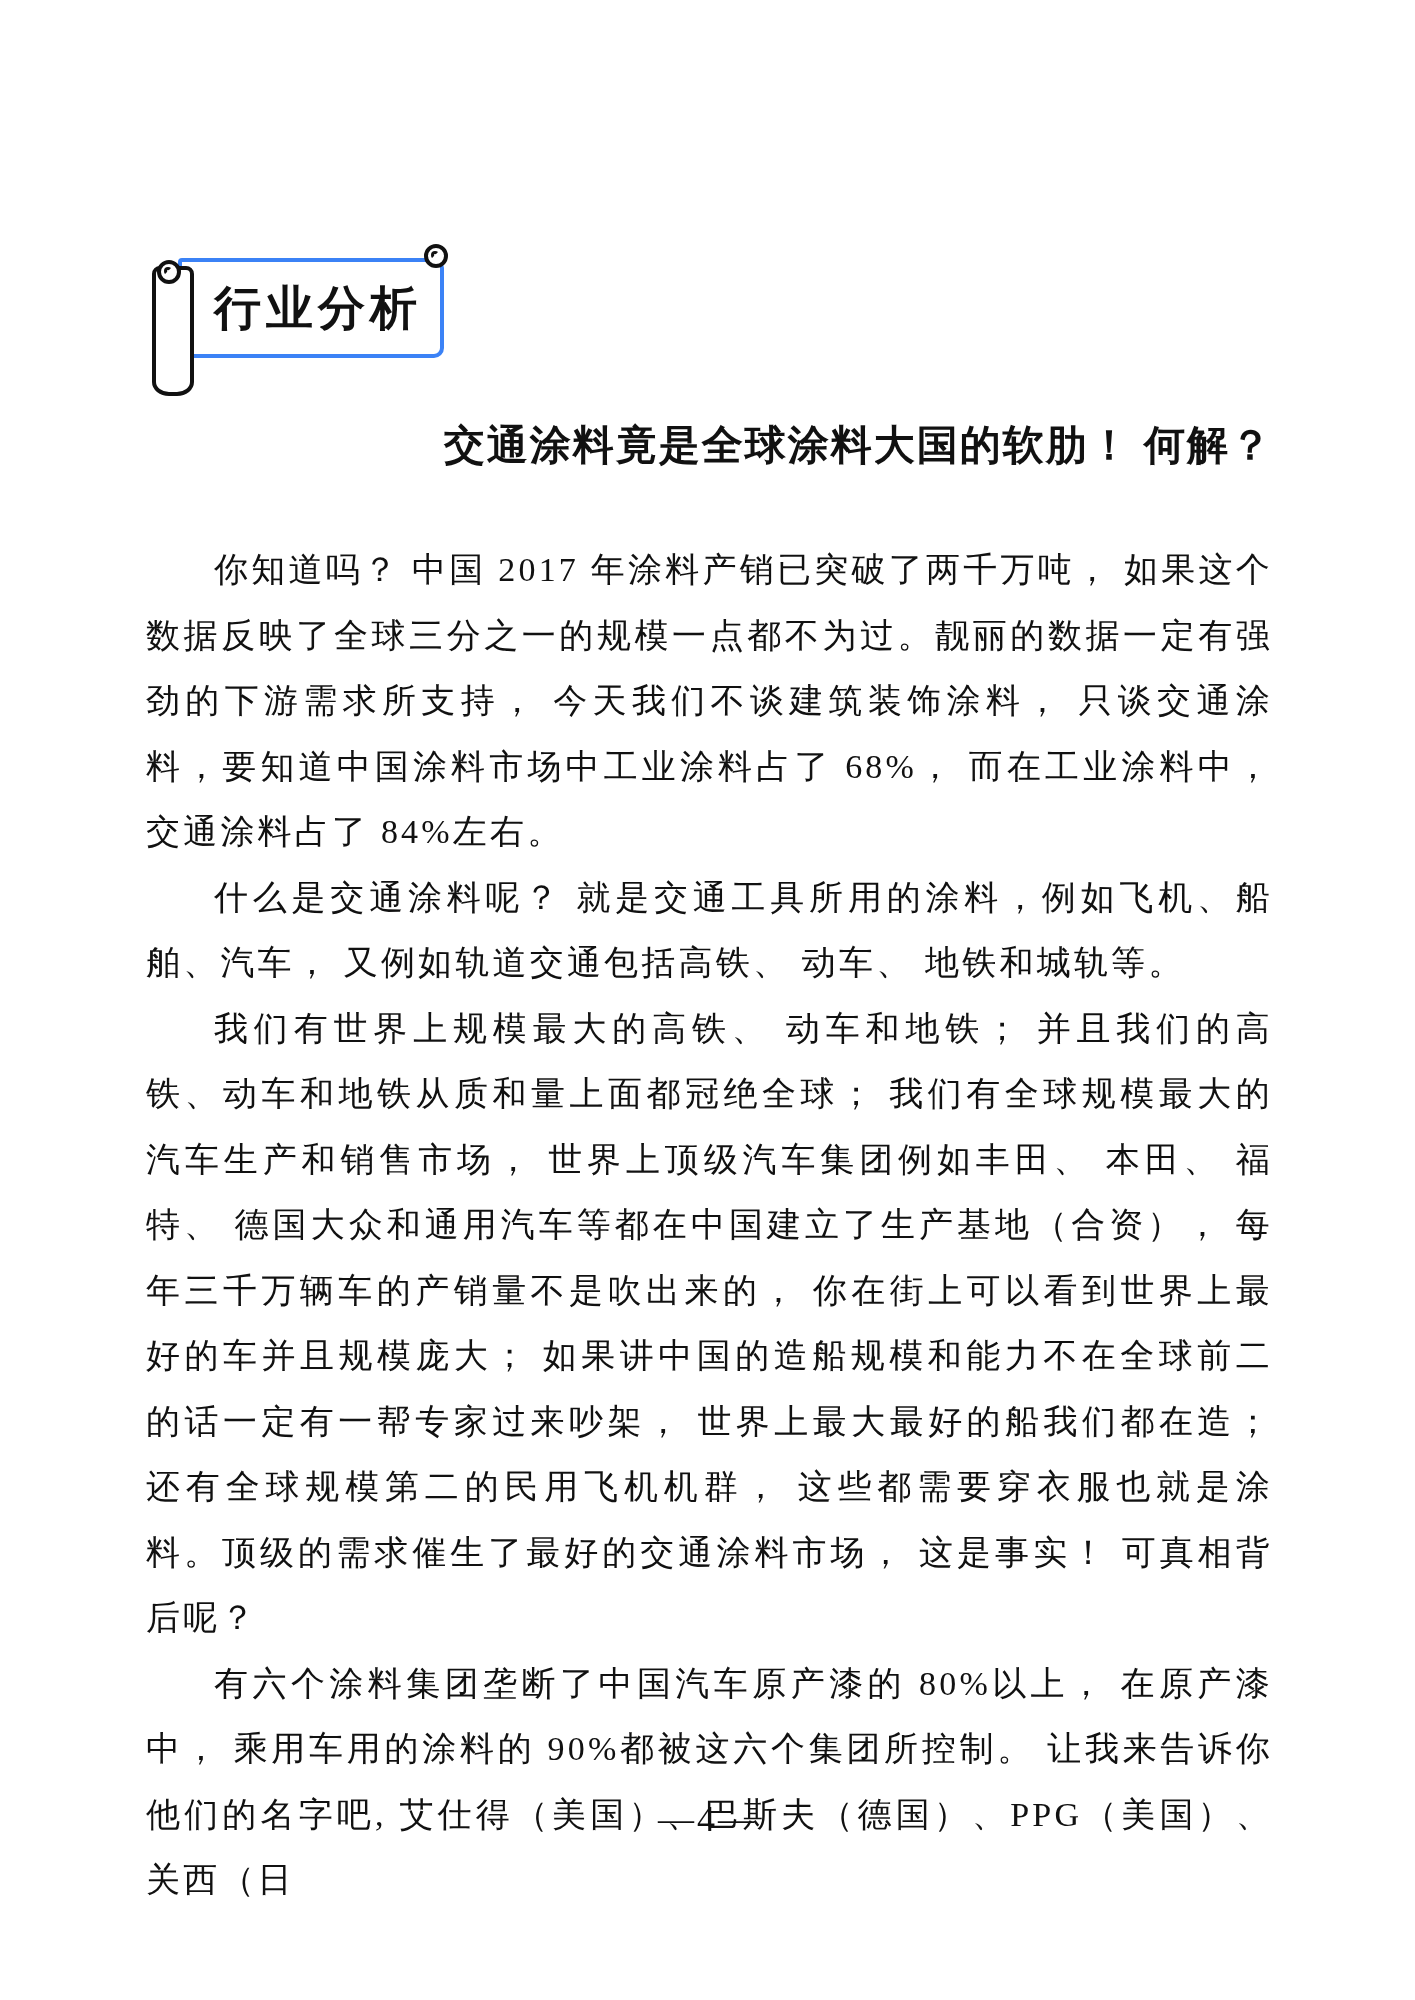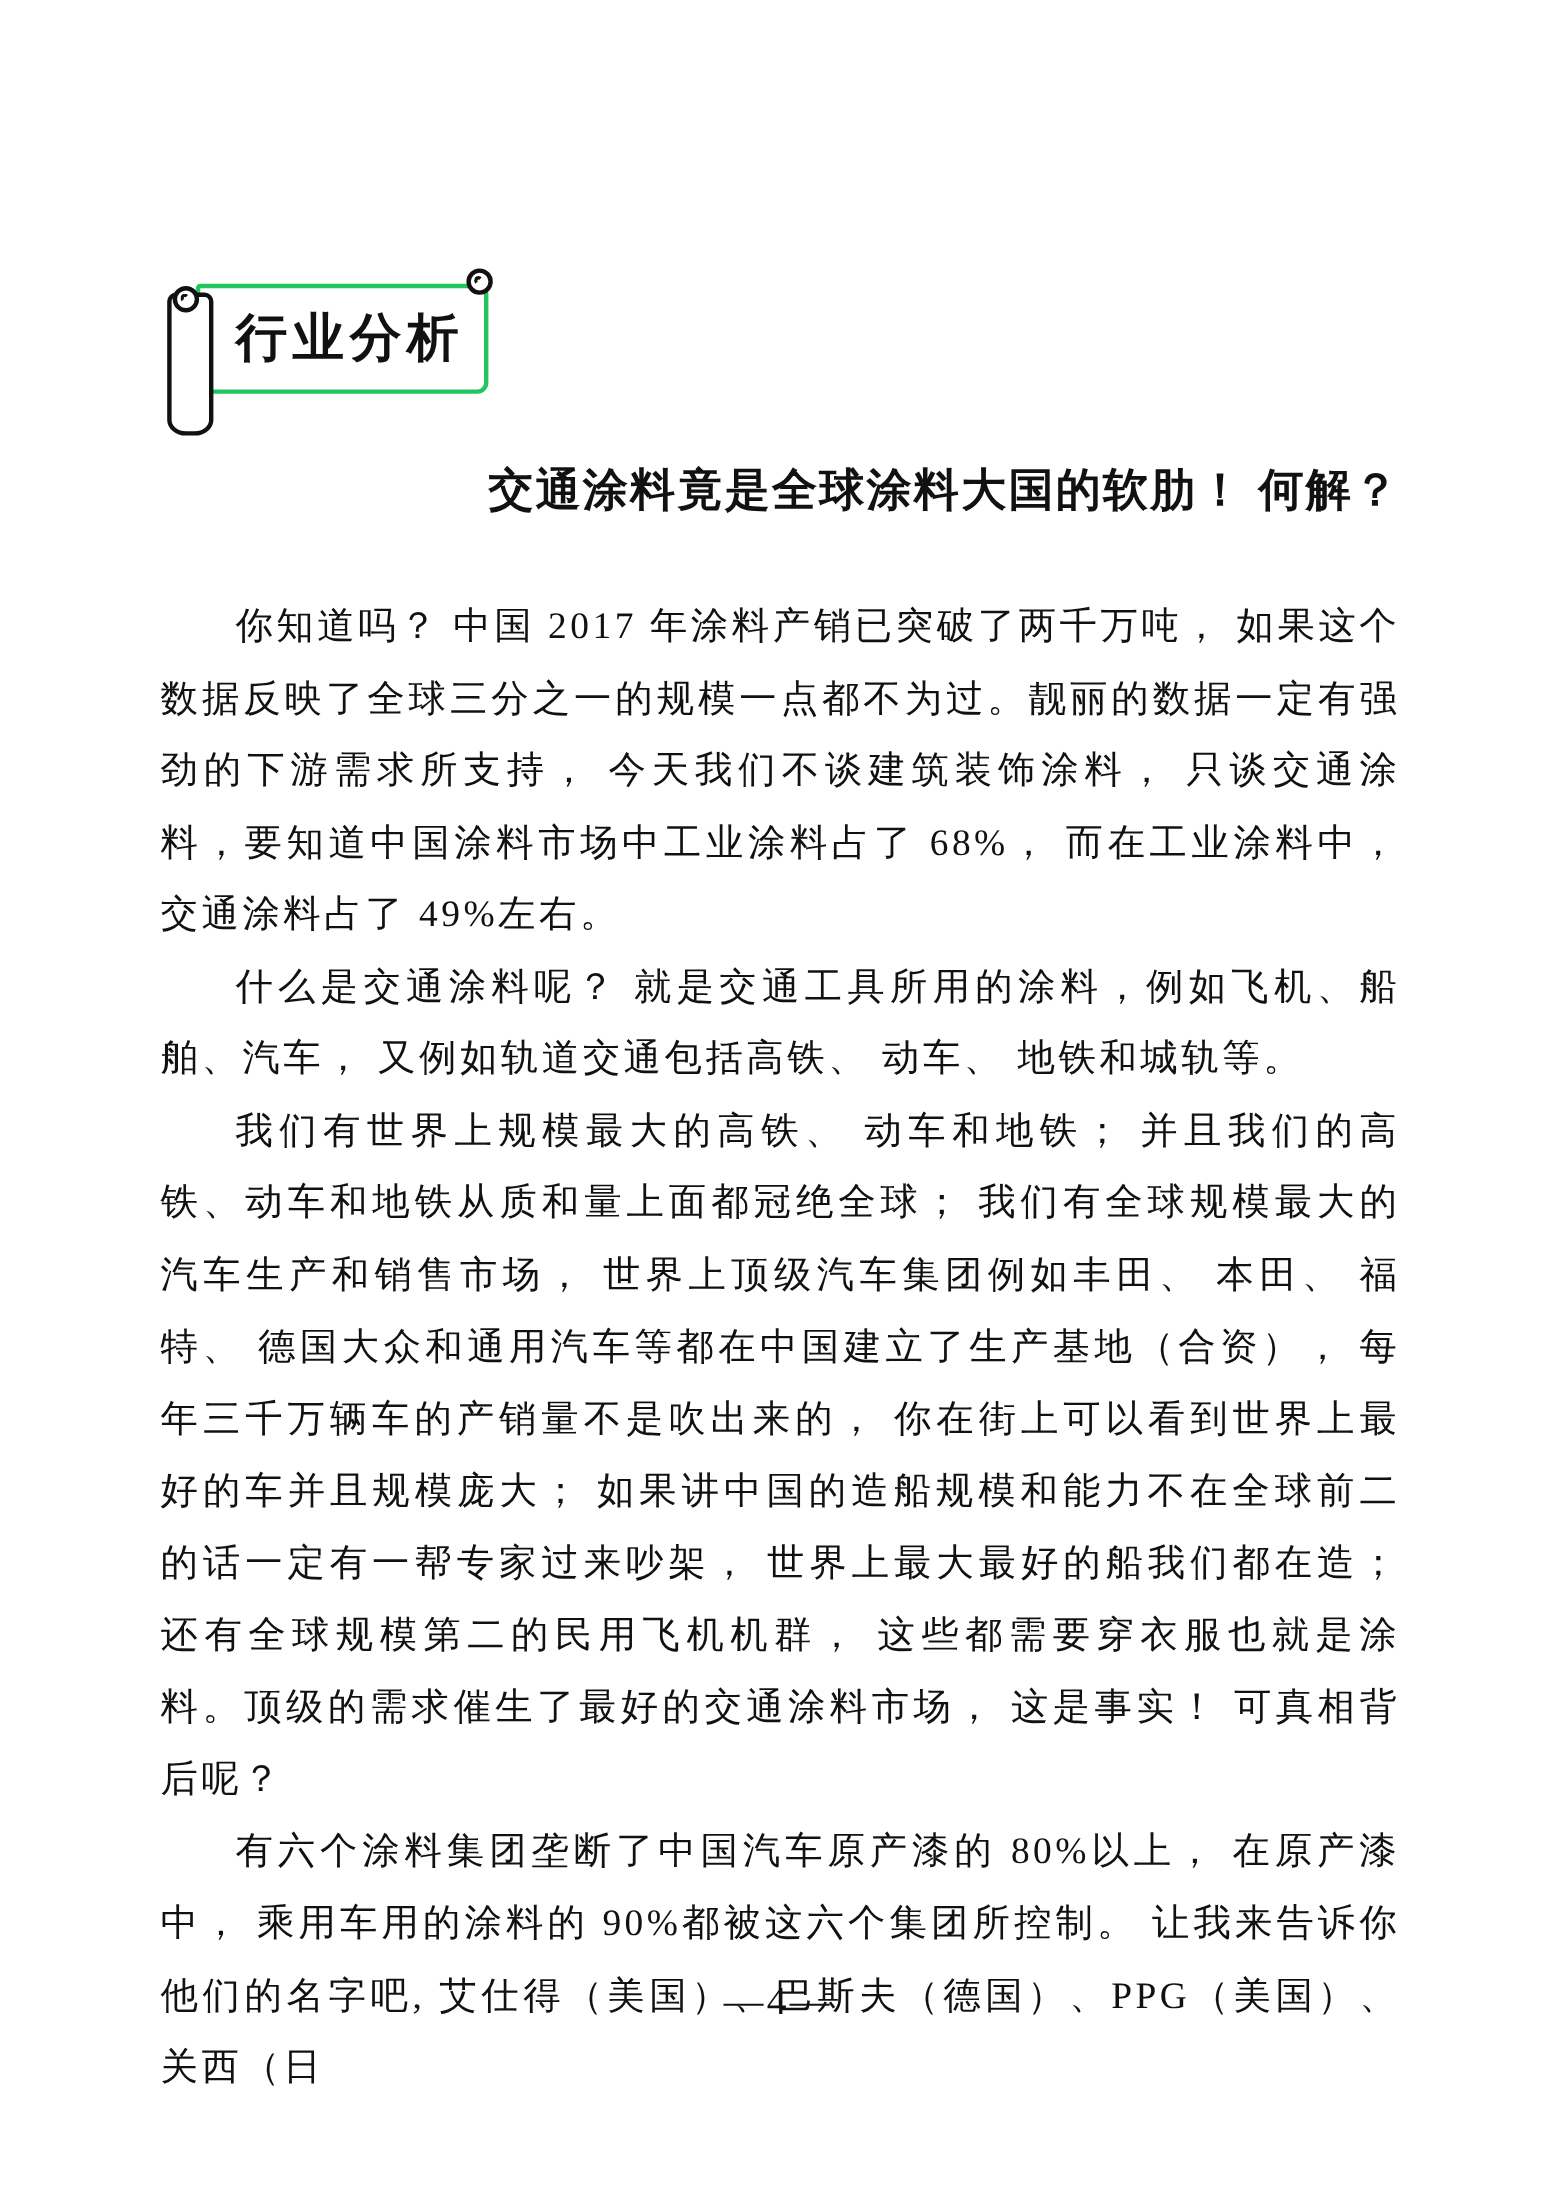"行业分析" .ribbon-rect { border: 4px solid #22c55e -> 4px solid #3b82f6 }
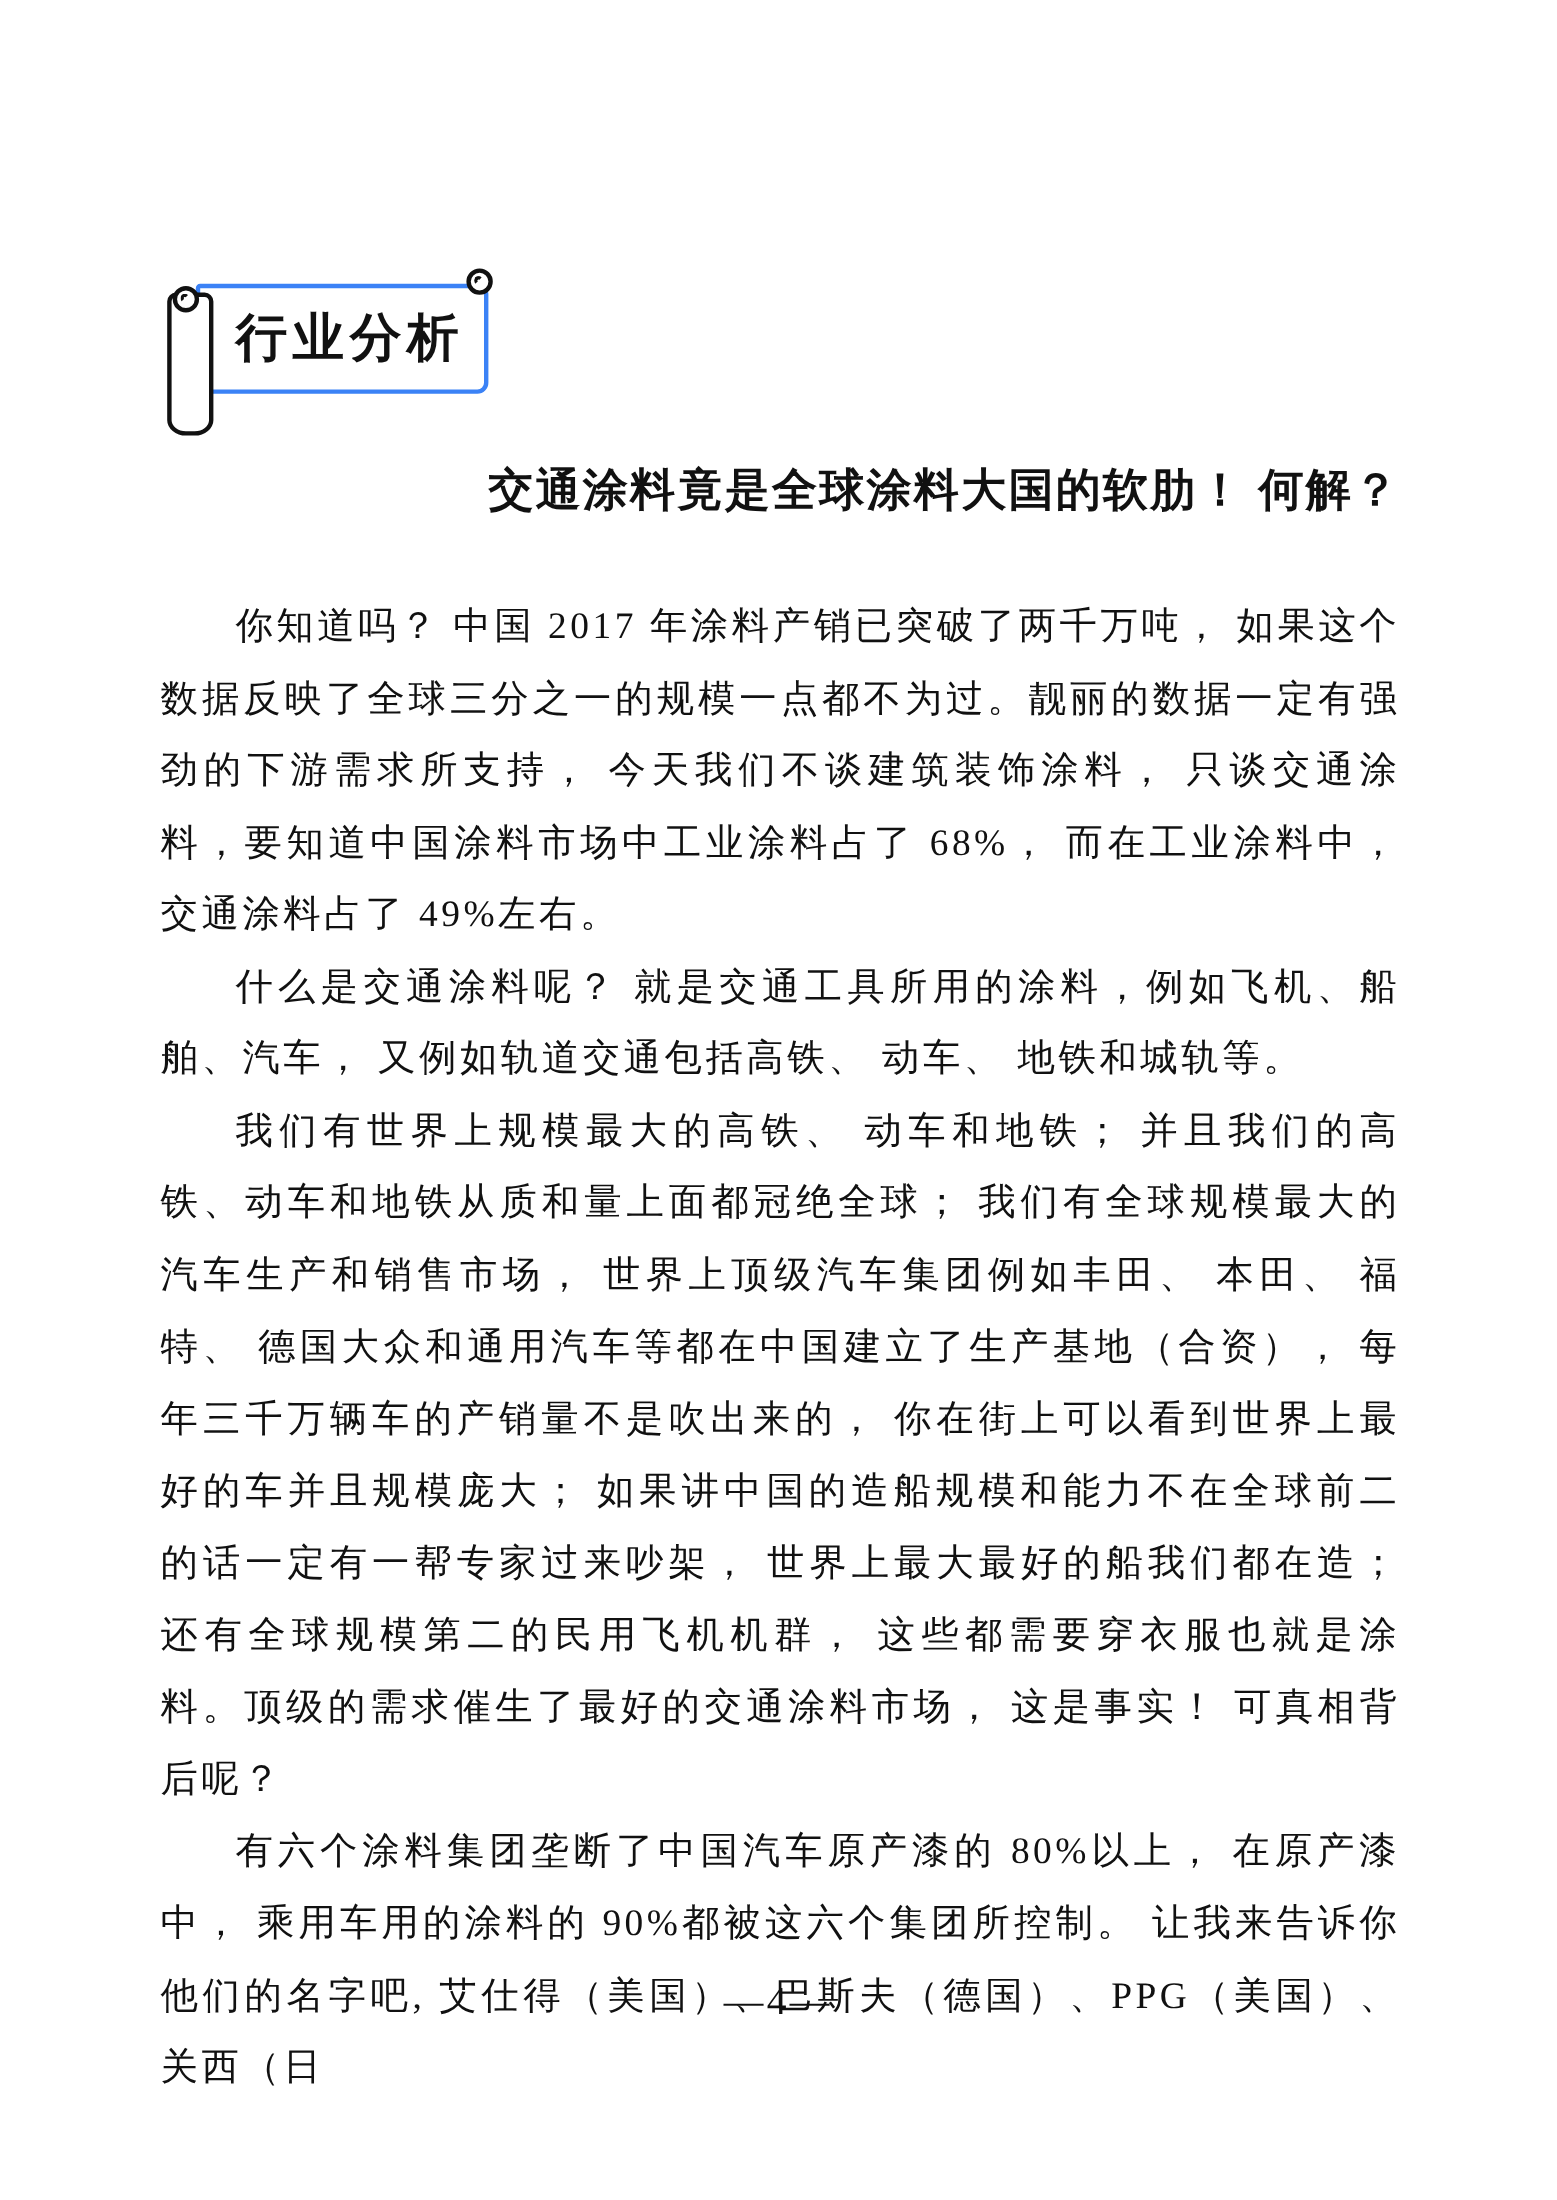"你知道吗？ 中国 2017 年涂料产销已突破了两千万吨，" p { text: 49% -> 84% }
